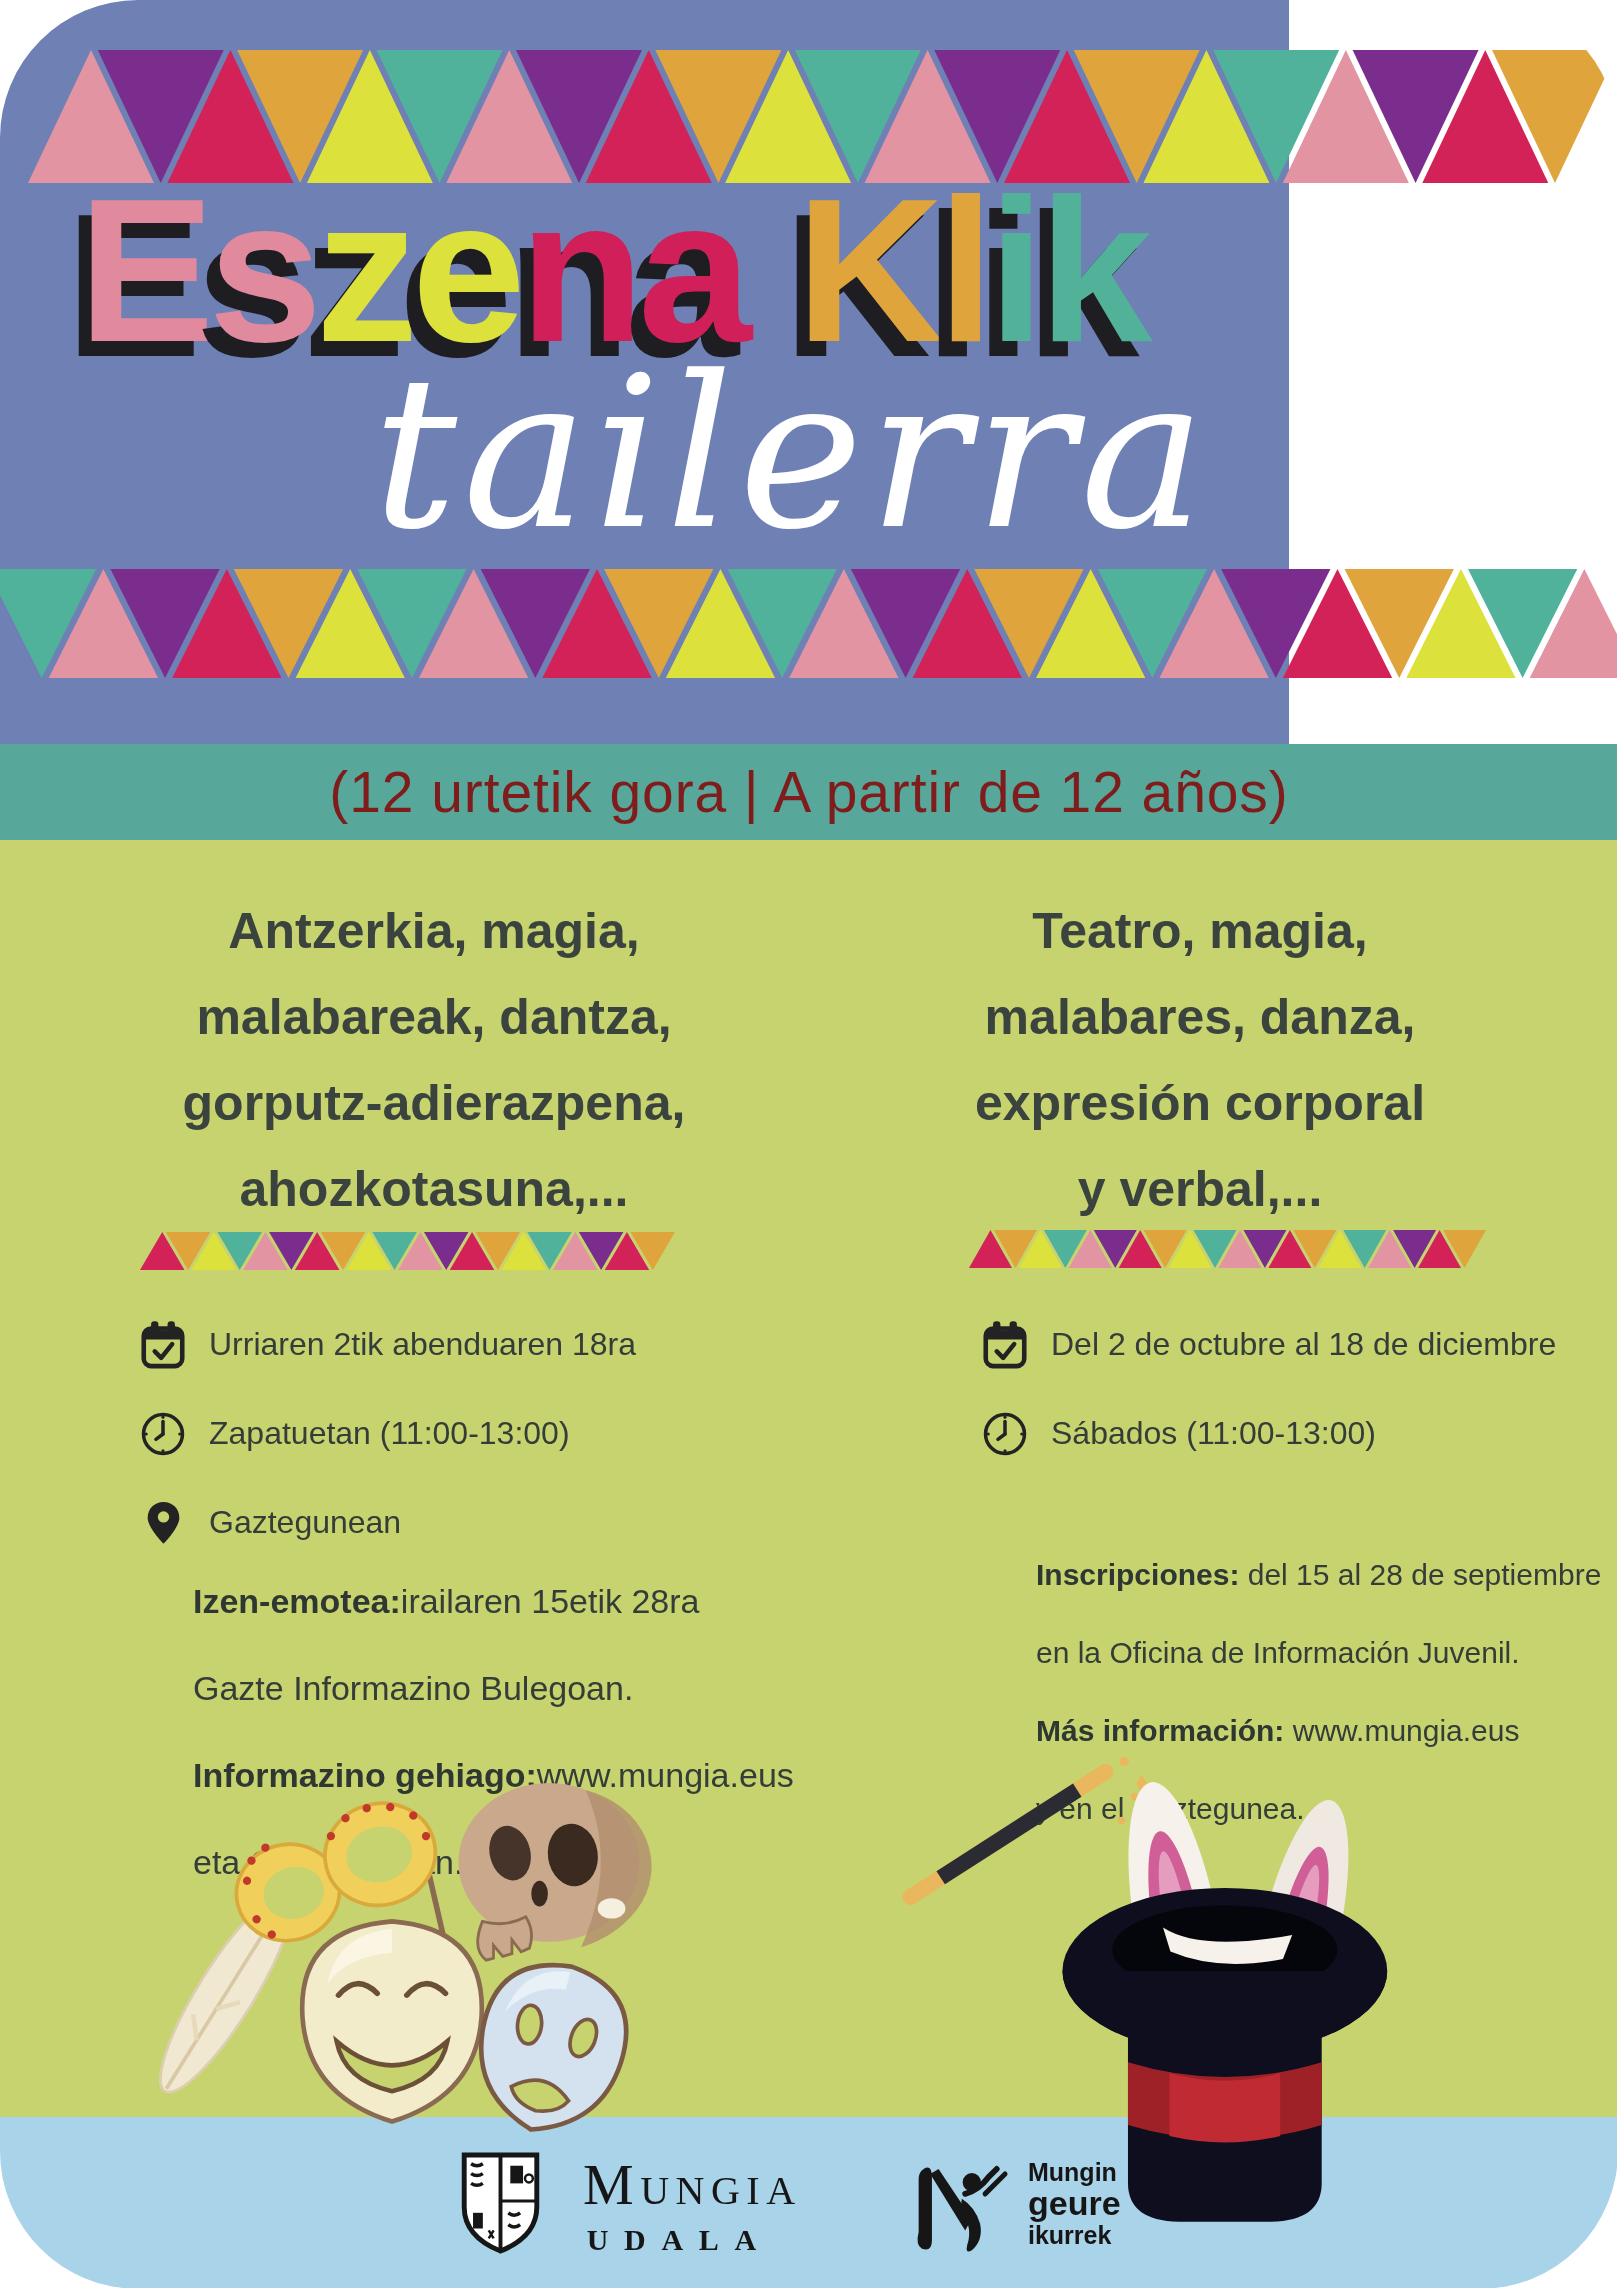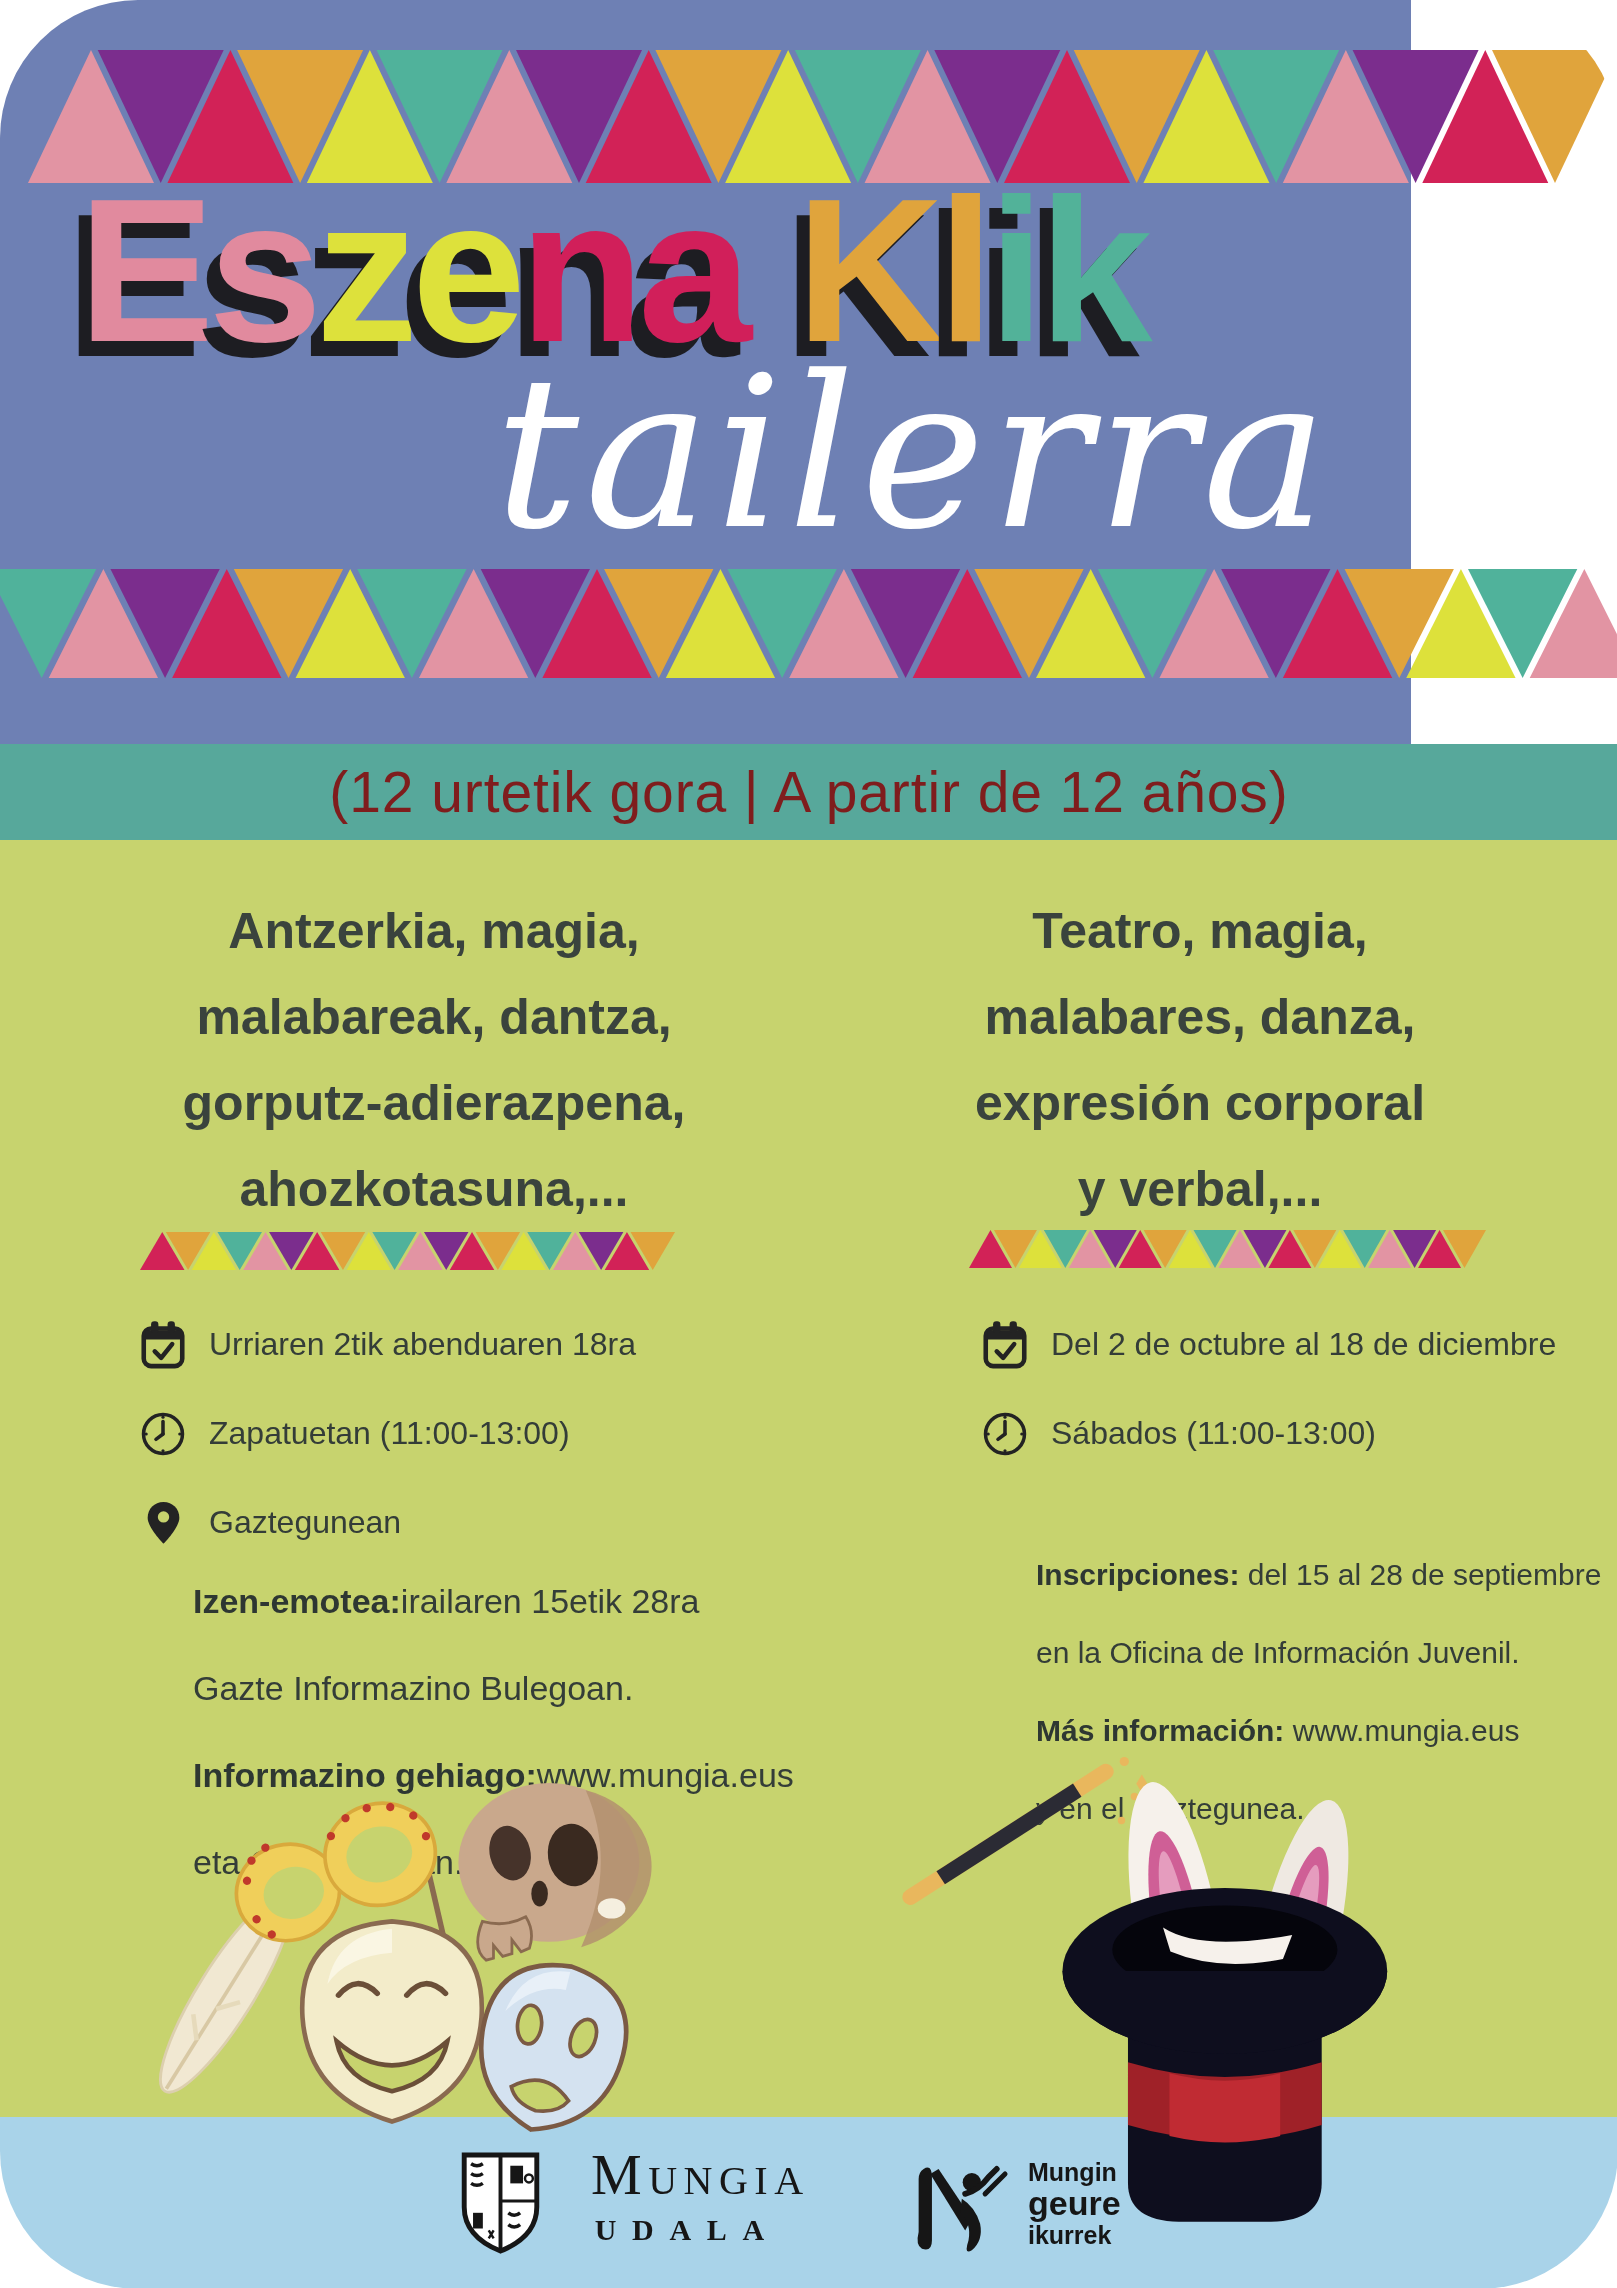"Eszena Klik" .sec-header { width: 1411px -> 1289px }
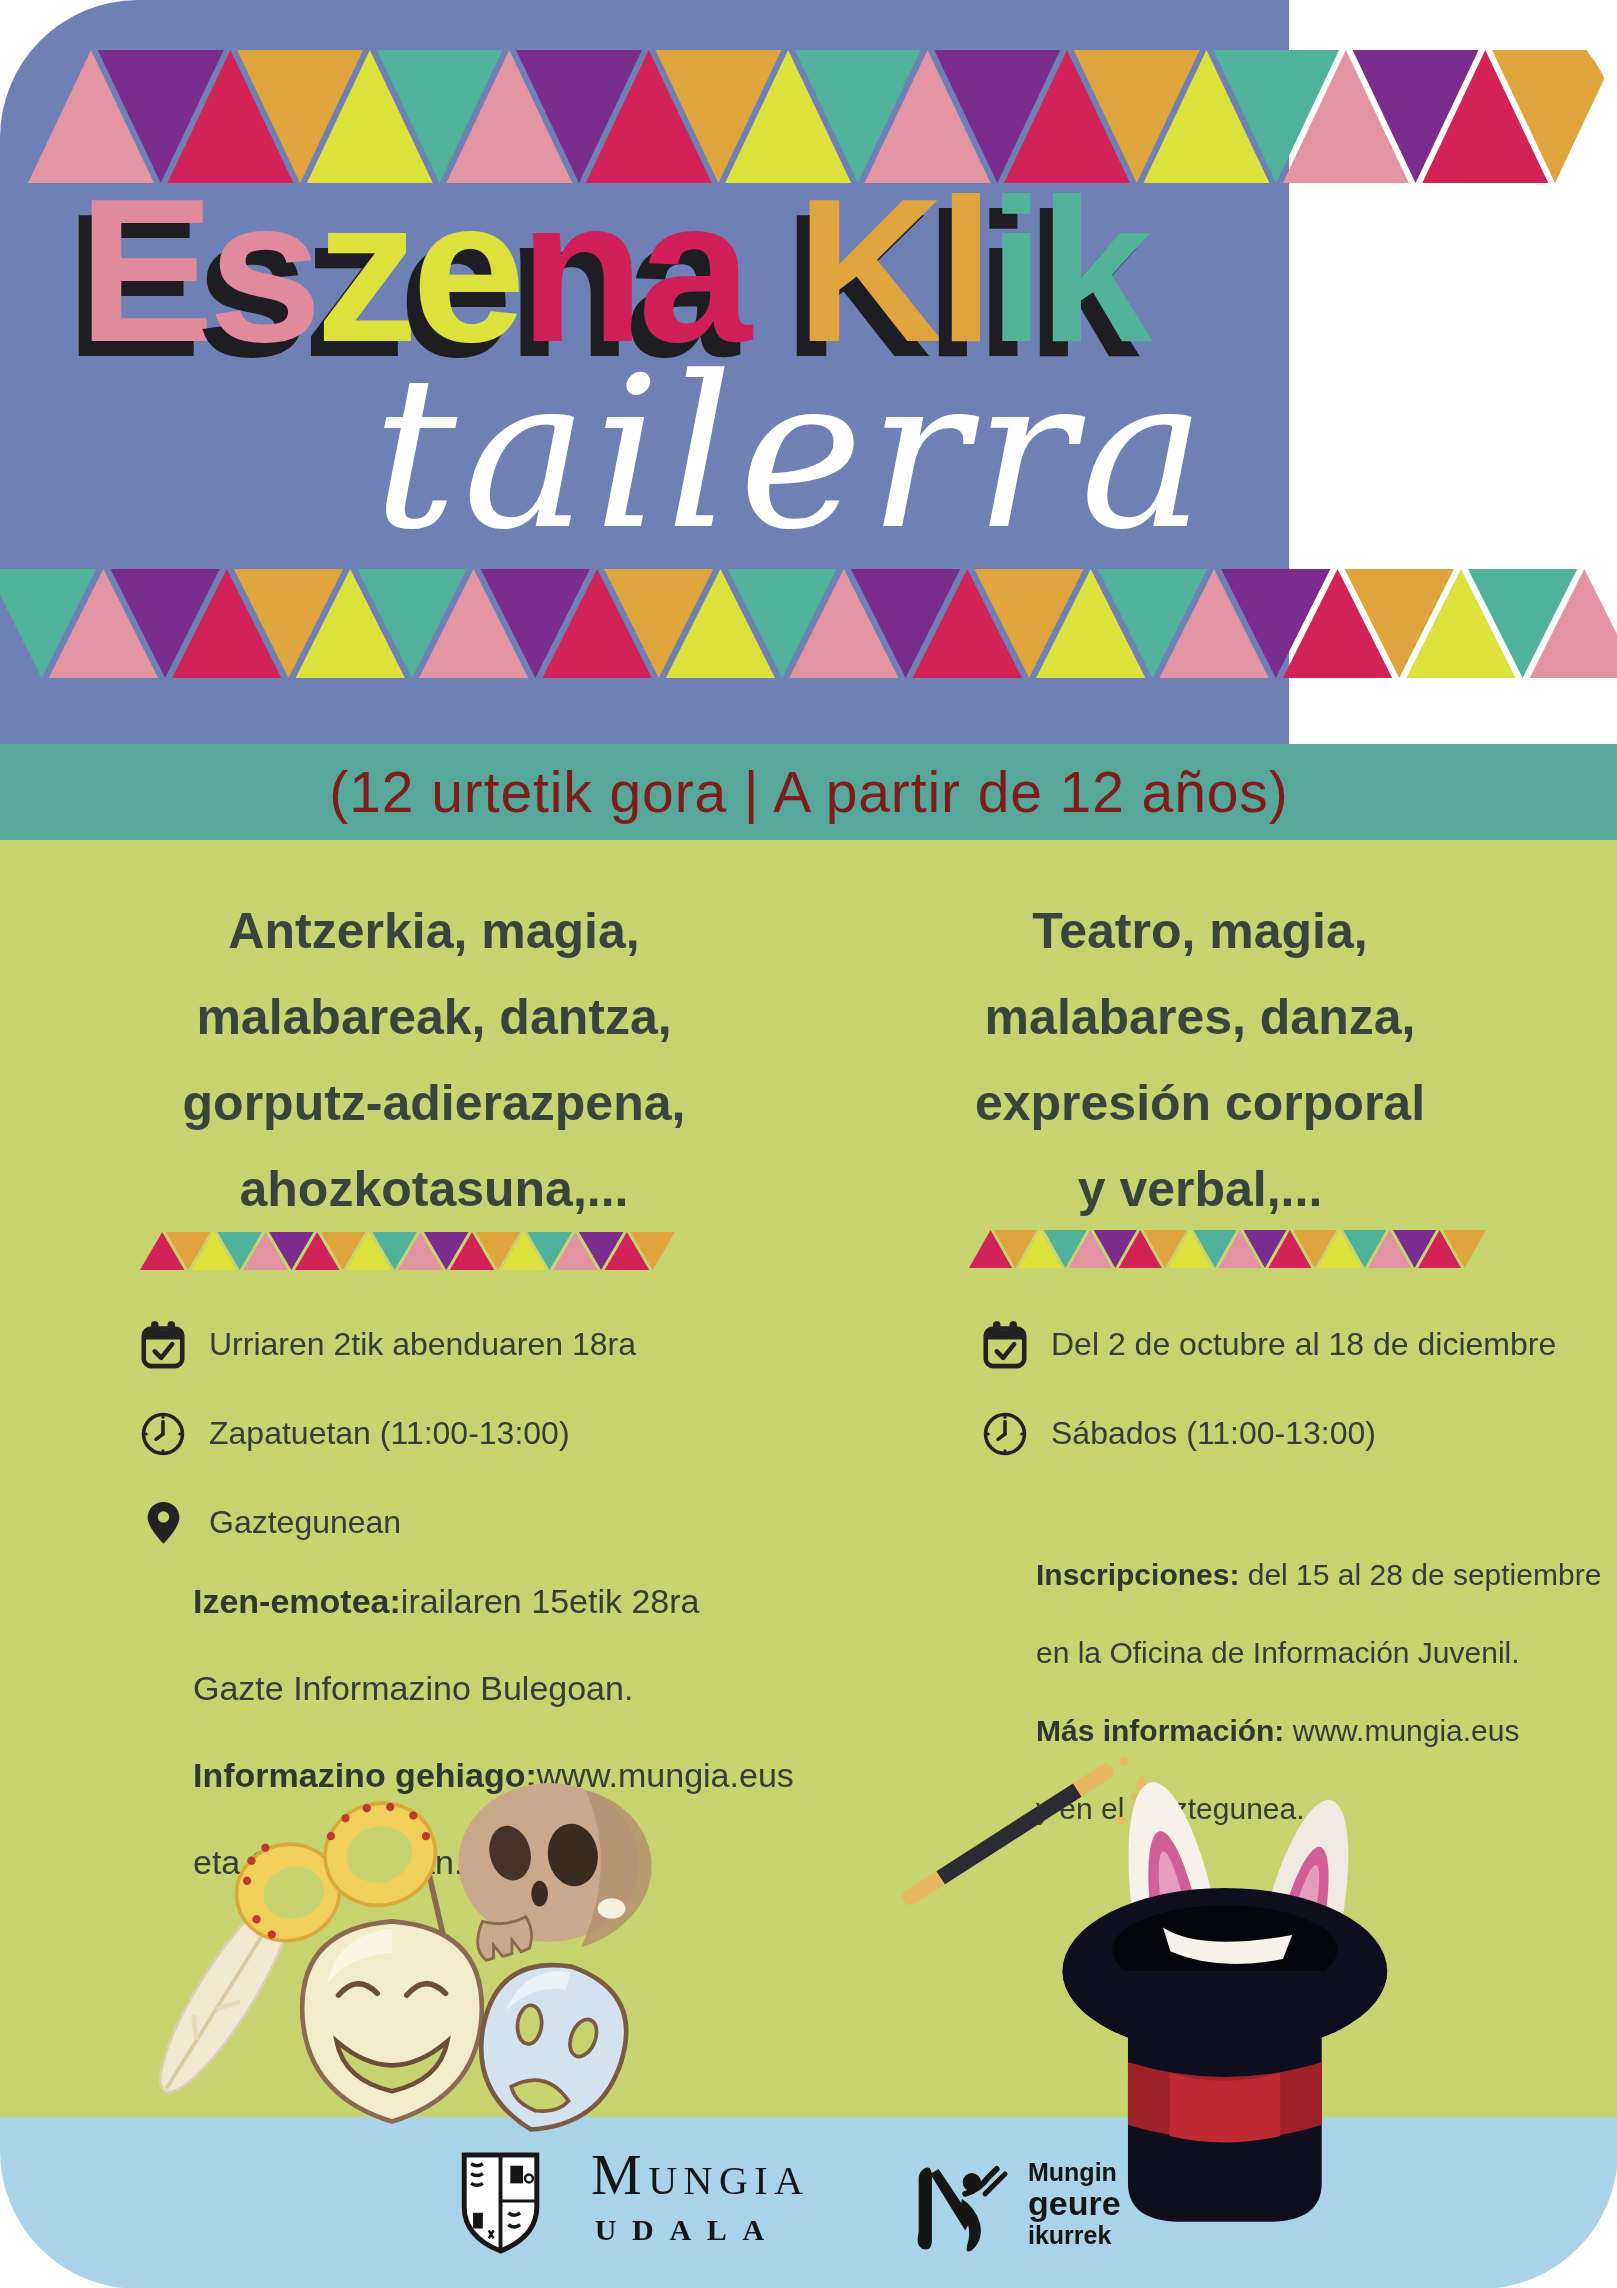"Mungia" .mungia { margin-left: 8px -> none; top: 31px -> 41px }
